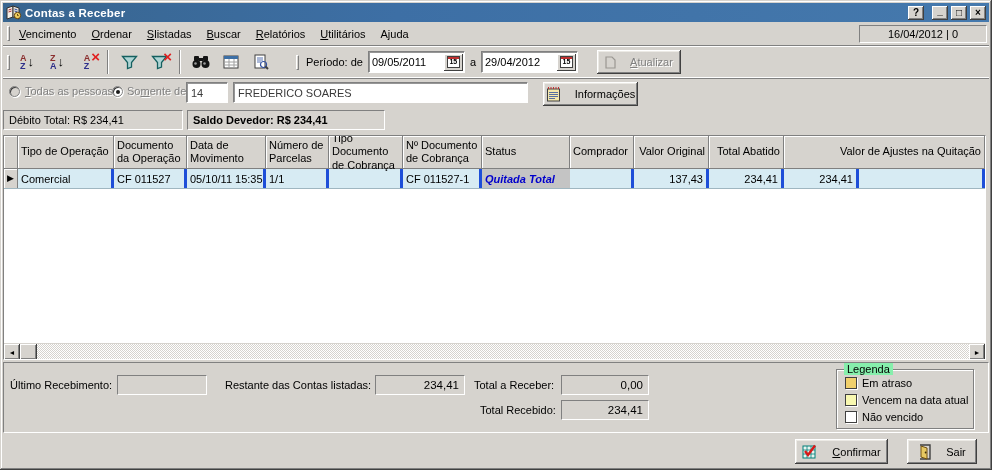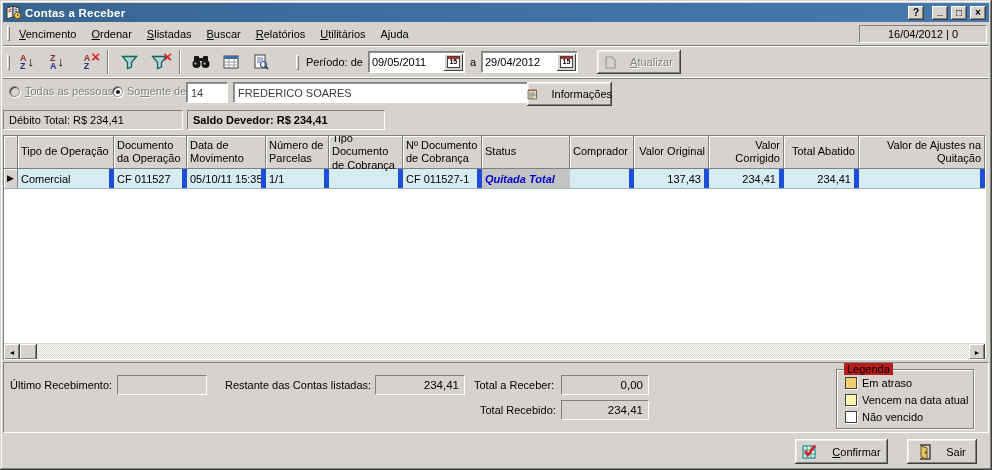"Informações" .infobtn { justify-content: space-between -> none; left: 524px -> 540px; width: 85px -> 95px }
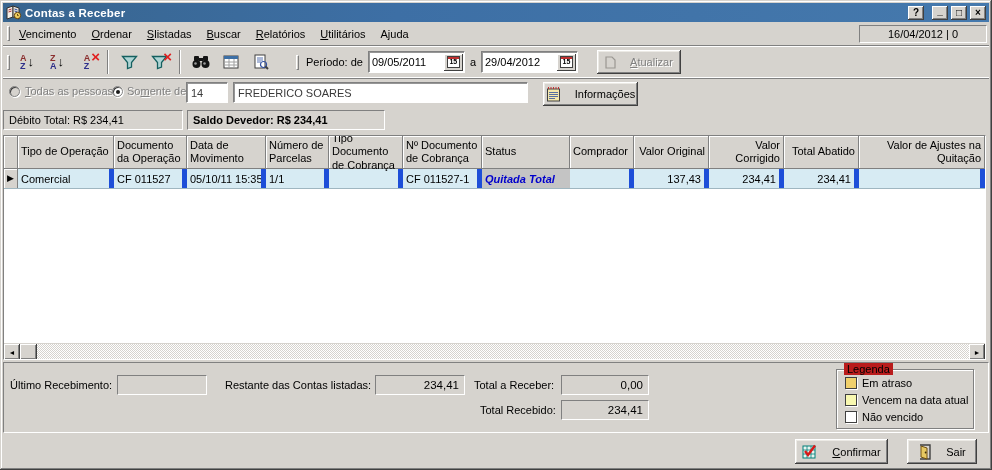"Valor Corrigido" div.hc { html: <div> <span>Valor Corrigido</span> </div> -> none }
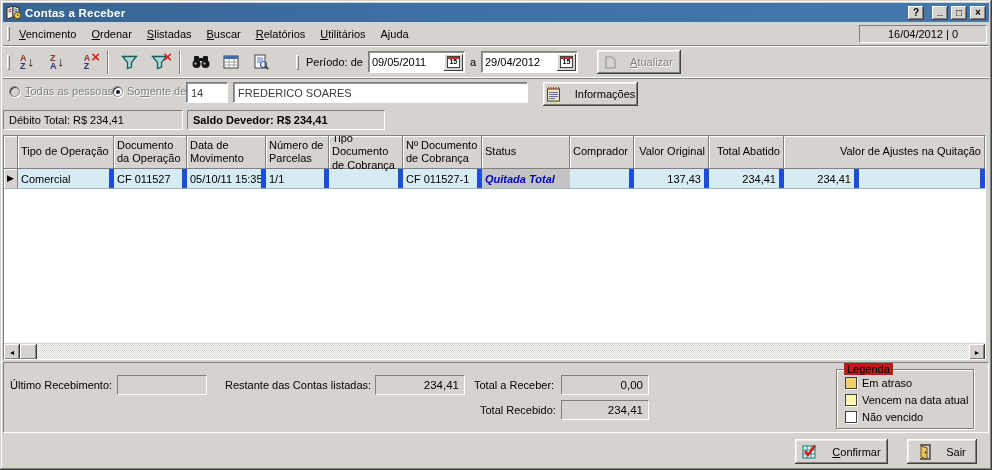"Comercial" .cell { border-right: 5px solid #1d4ed8 -> 3px solid #1d4ed8 }
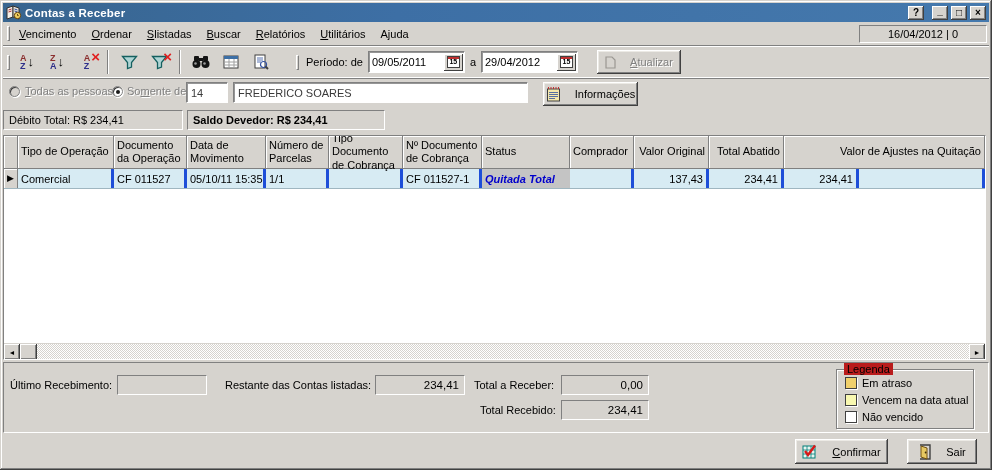"Legenda" .legtitle { background: #b91c1c -> #86efac }
